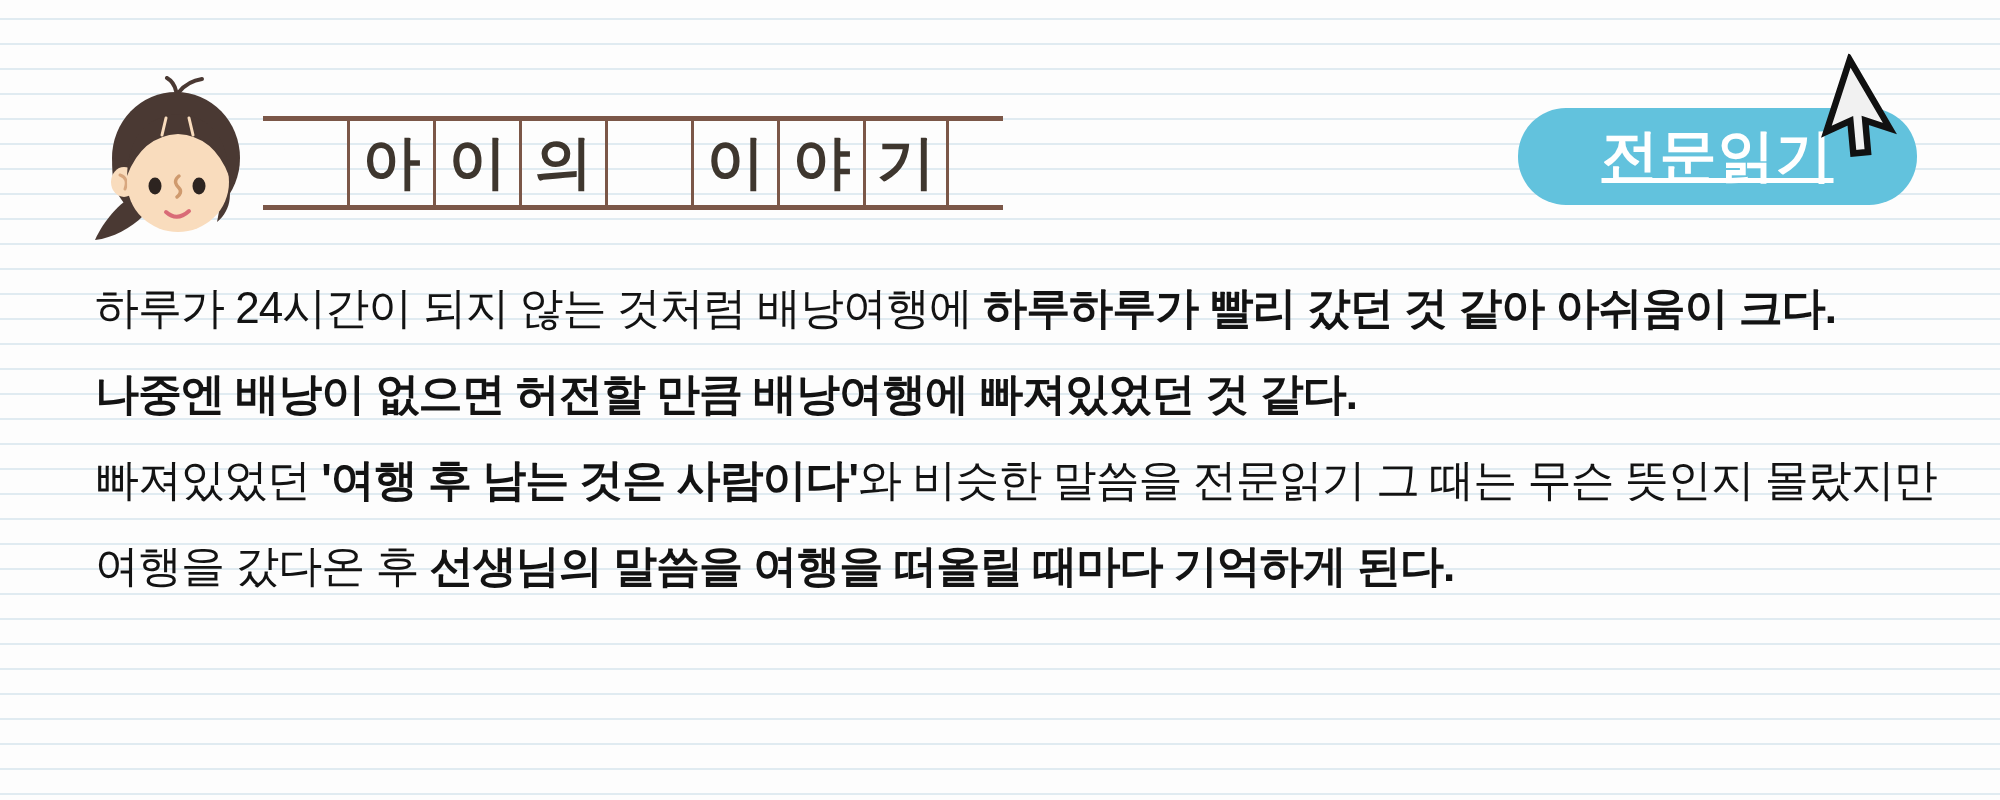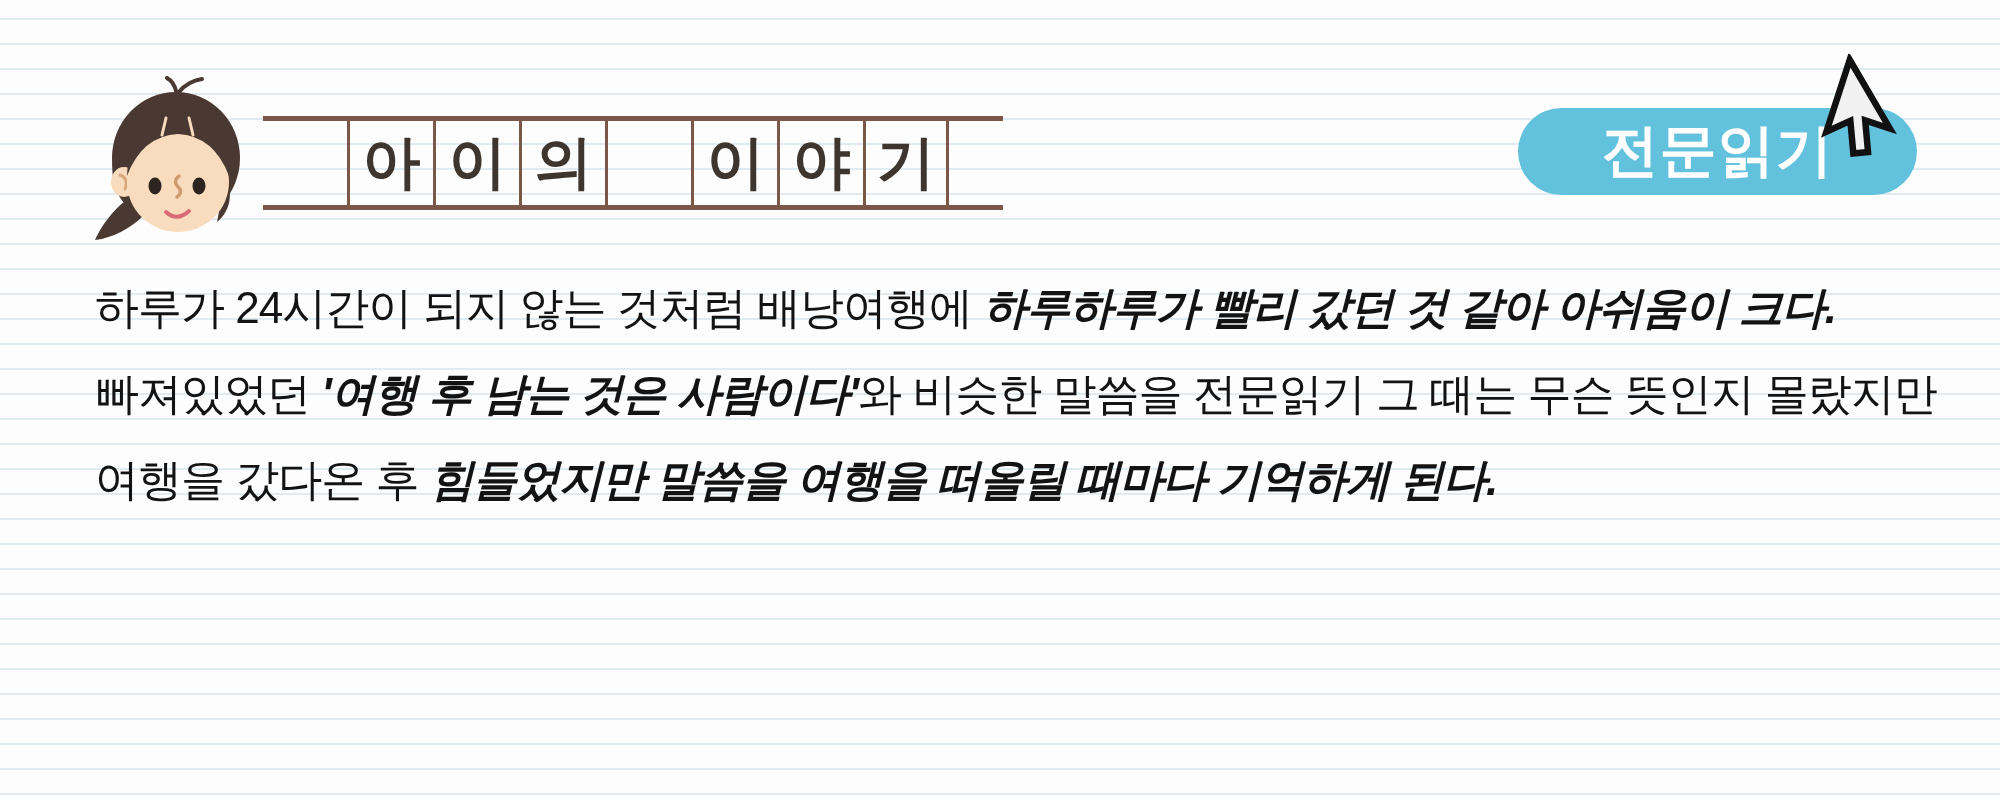"전문읽기" .read-btn { height: 87px -> 97px; text-decoration: none -> underline }
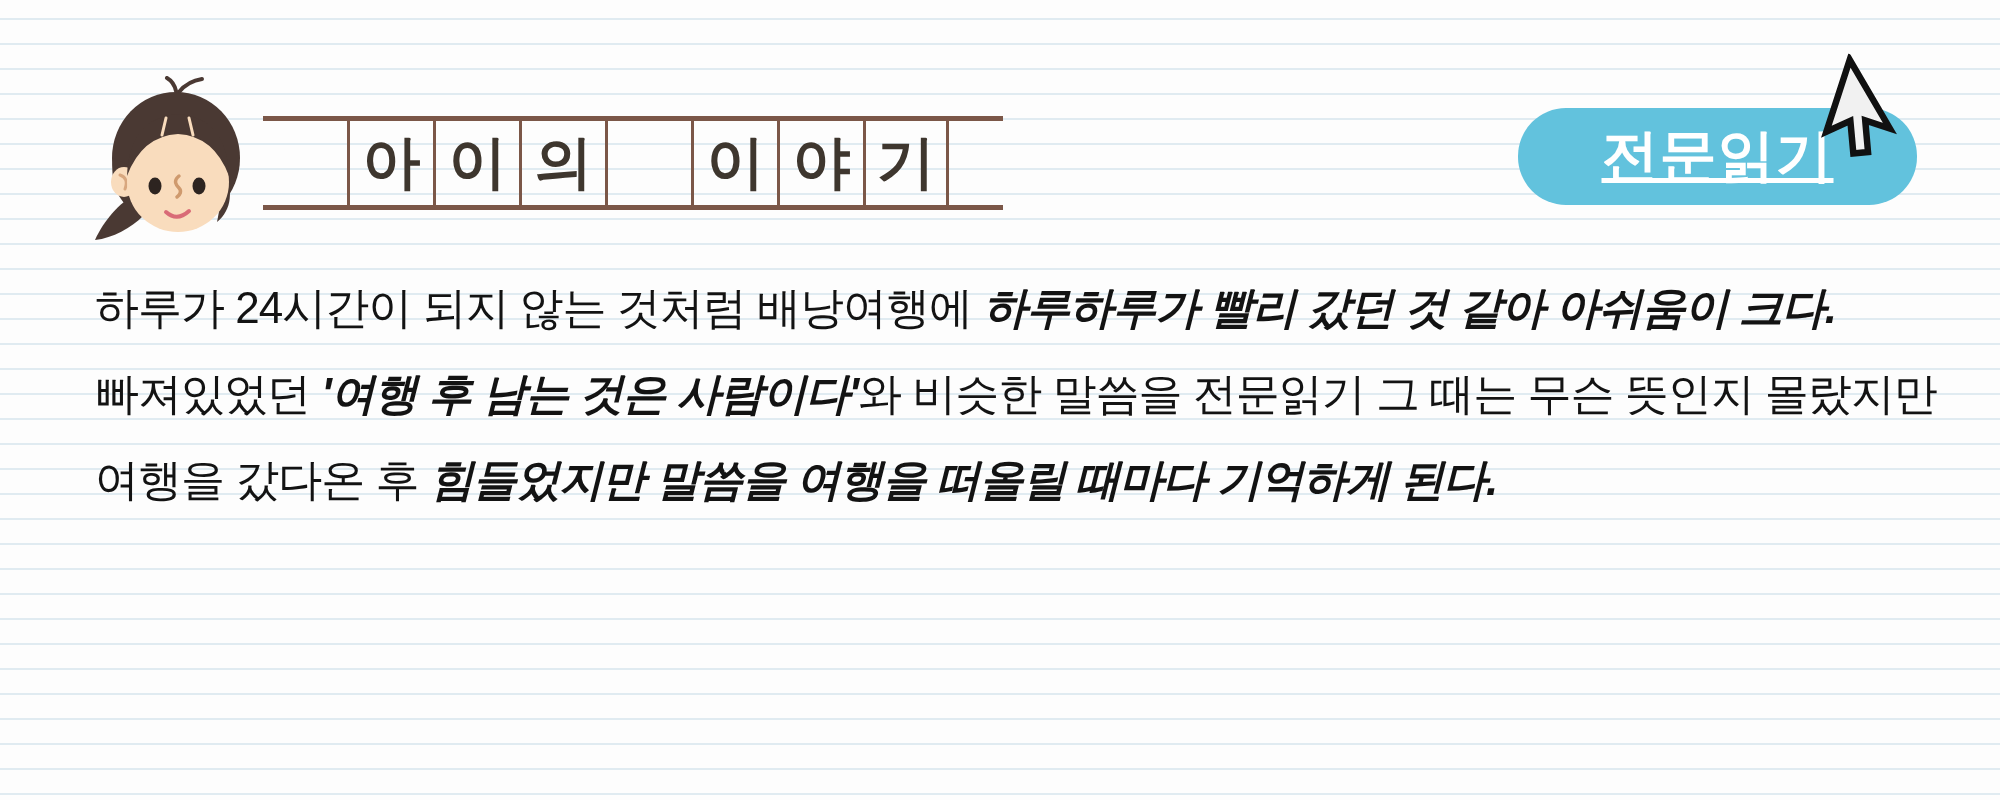"하루하루가 빨리 갔던 것 같아" .story-line .bold { font-style: italic -> none }
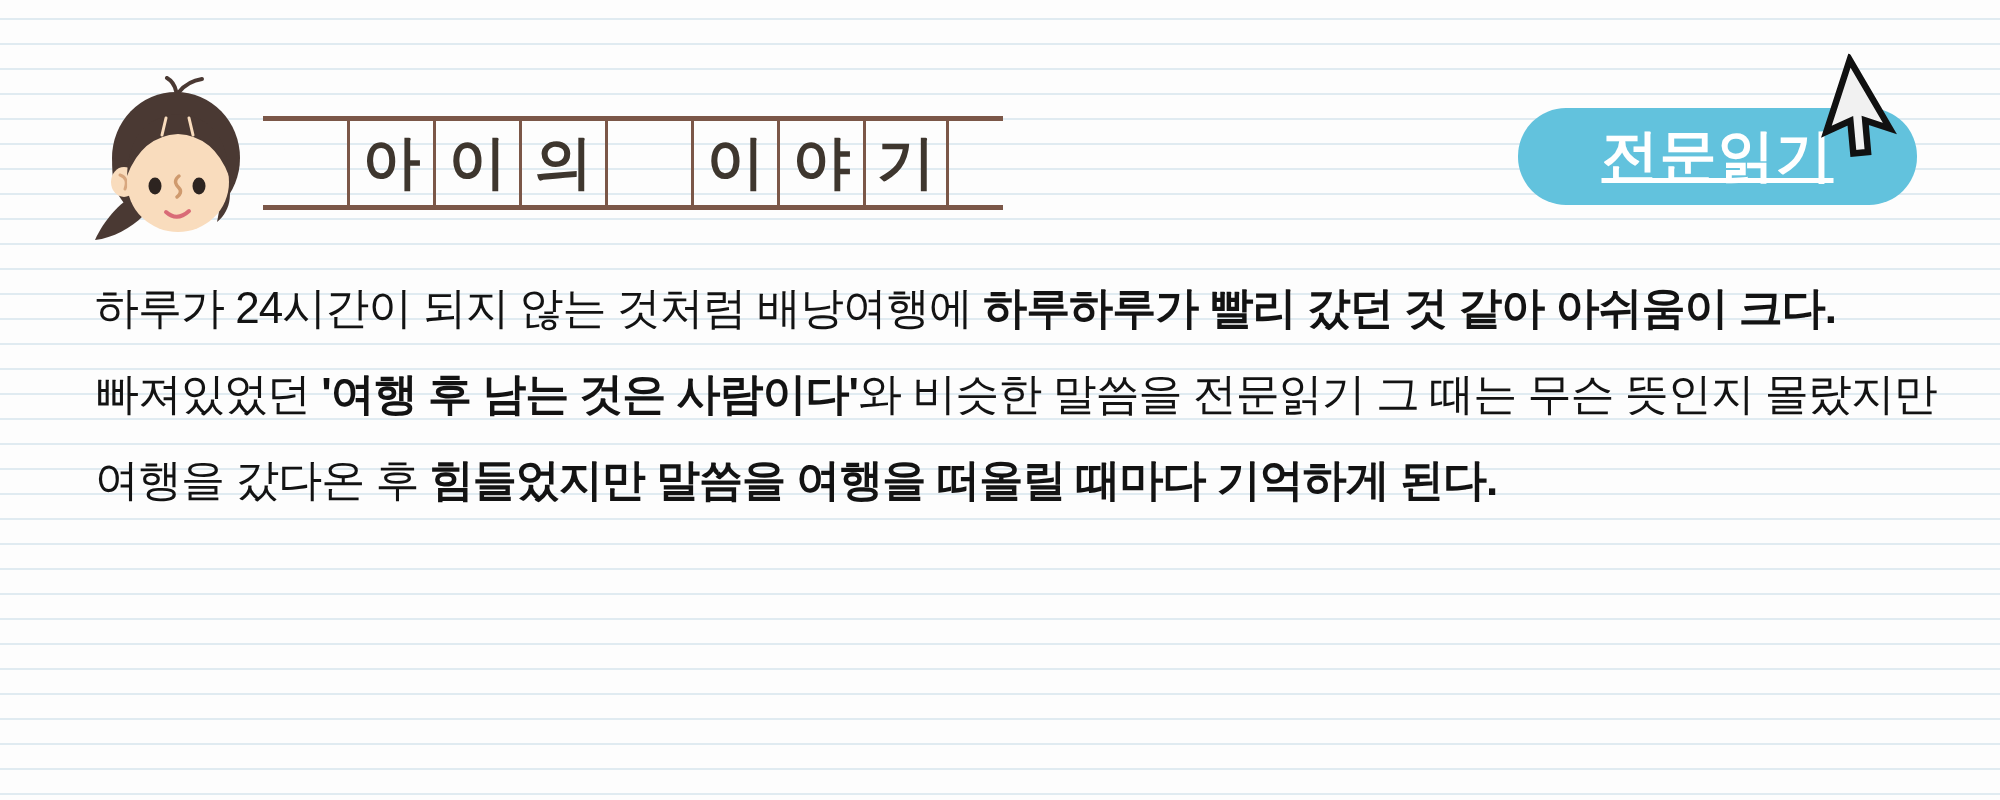"나중엔 배낭이 없으면 허전할 만큼" div.story-line { html: none -> <div> <span>나중엔 배낭이 없으면 허전할 만큼 배낭여행에 빠져있었던 것 같다.</span> </div> }
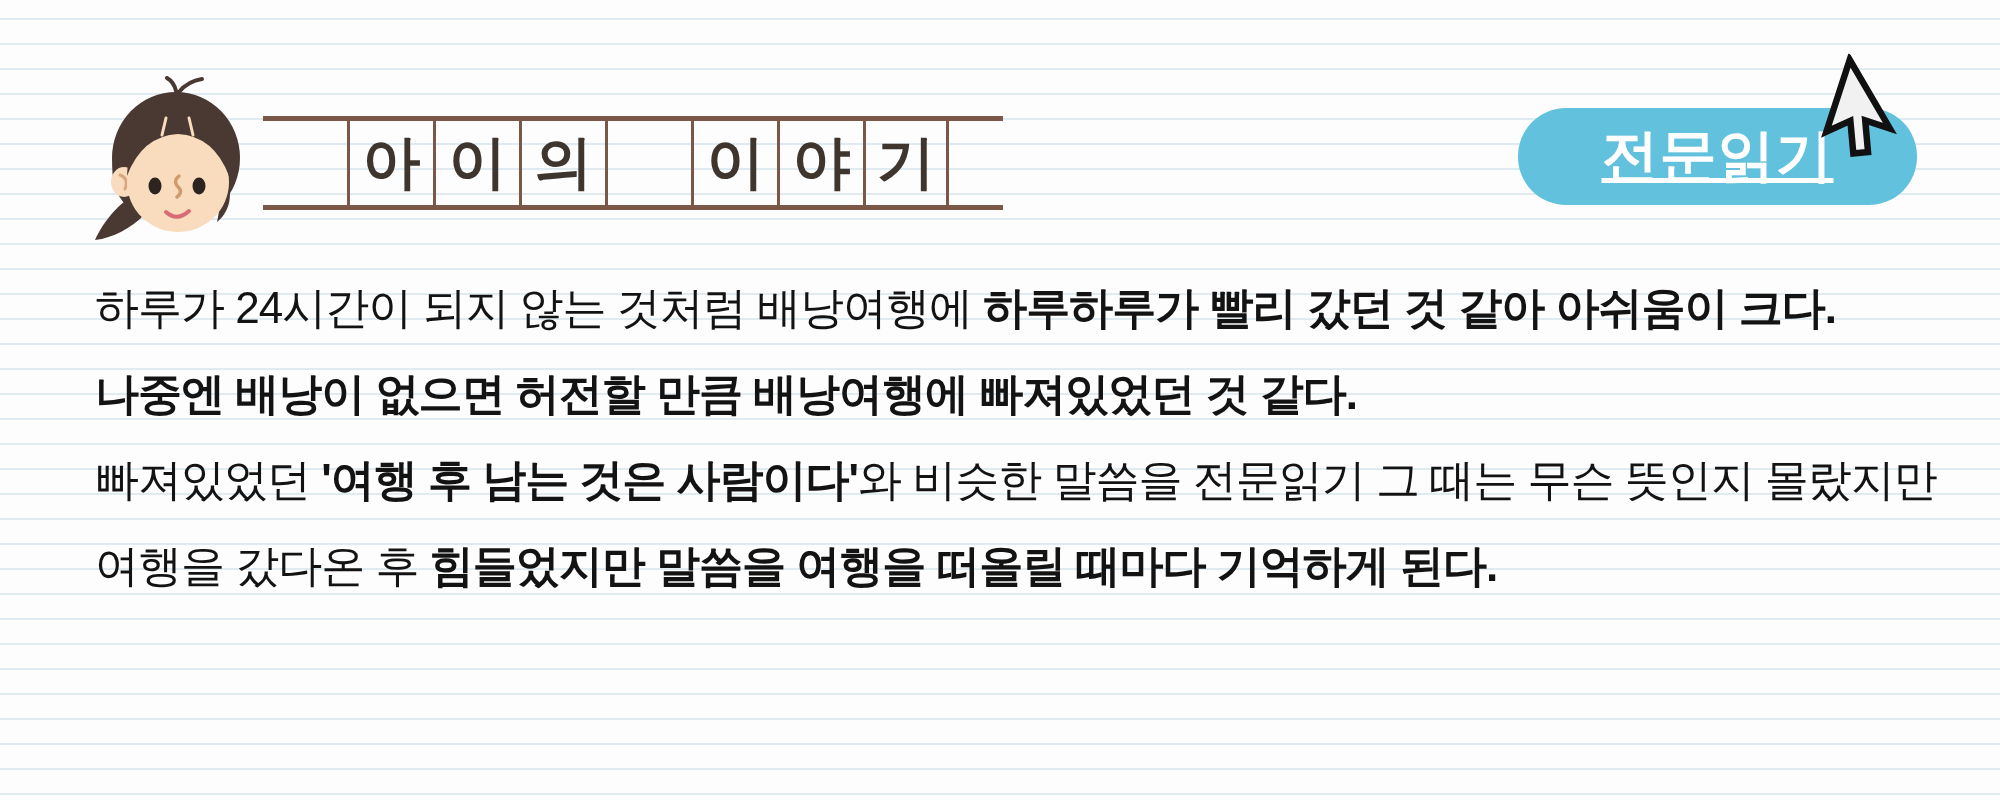"힘들었지만 말씀을 여행을 떠올릴 때마다" span.bold { text: 힘들었지만 -> 선생님의 }
